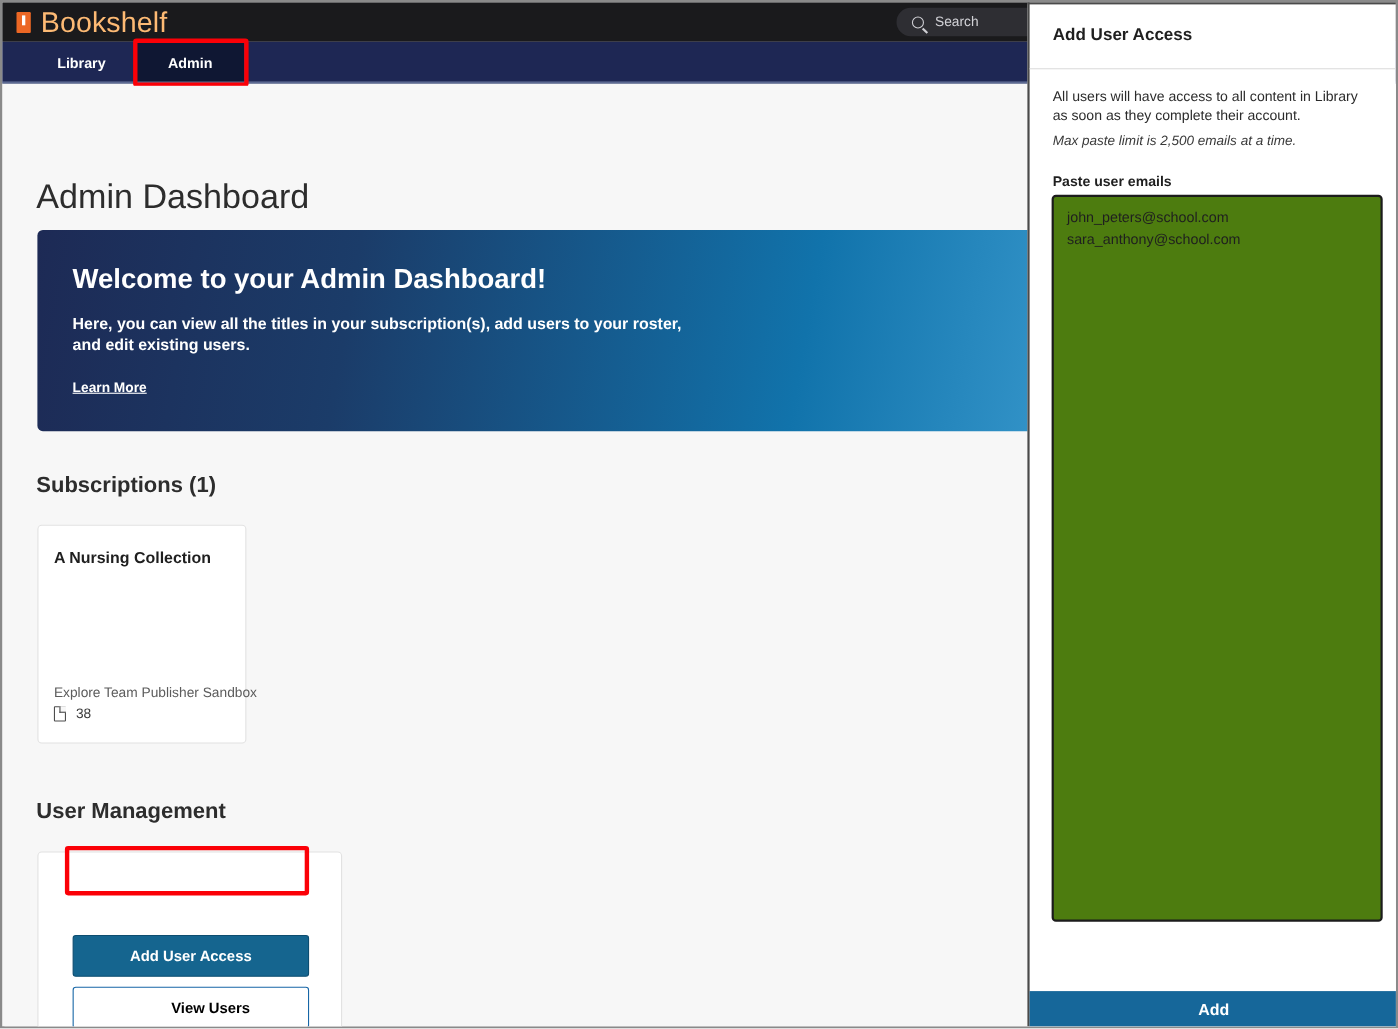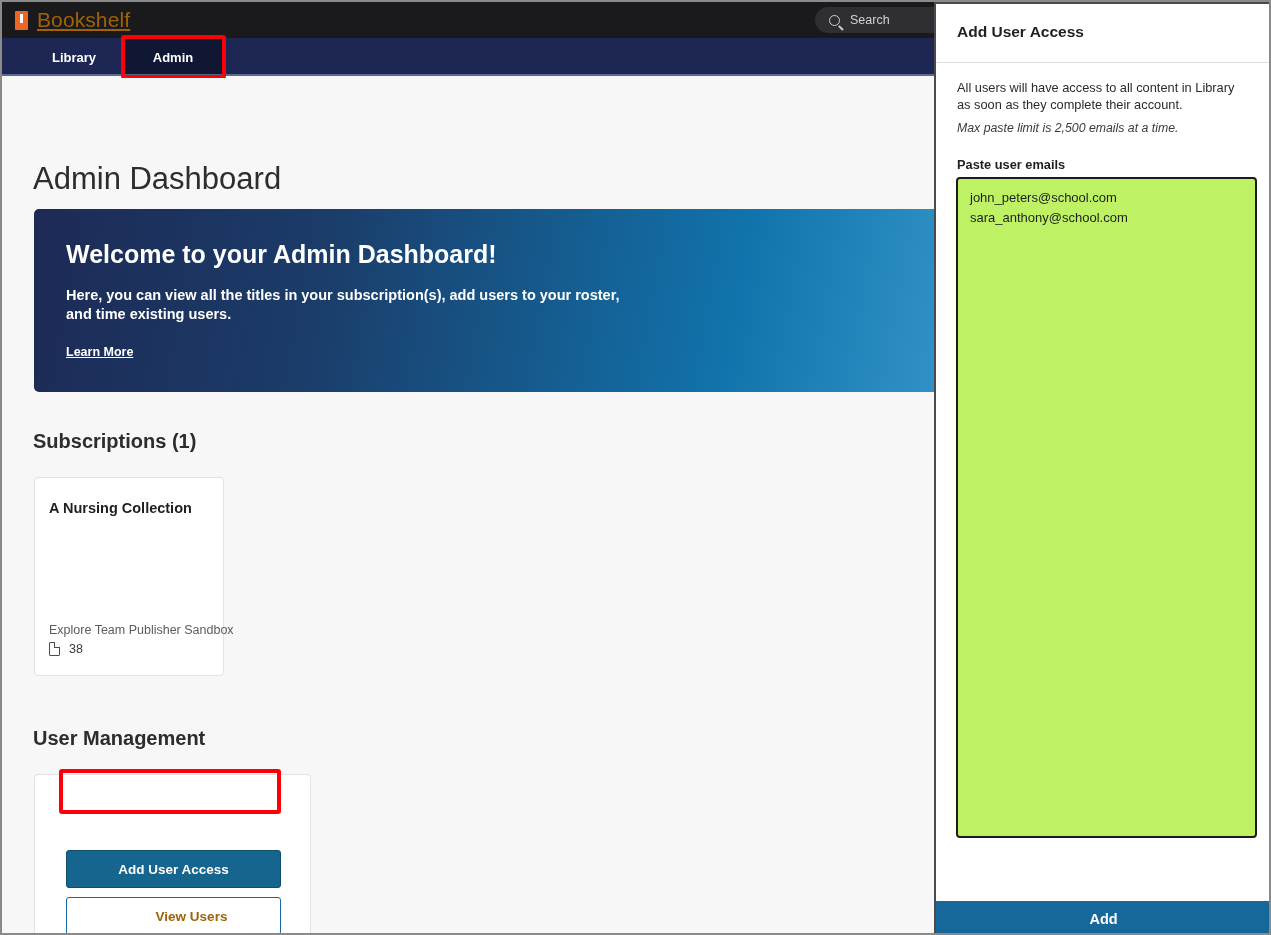"Bookshelf" #brand-name { color: #a16207 -> #fdba74; font-size: 21px -> 26px; text-decoration: underline -> none }
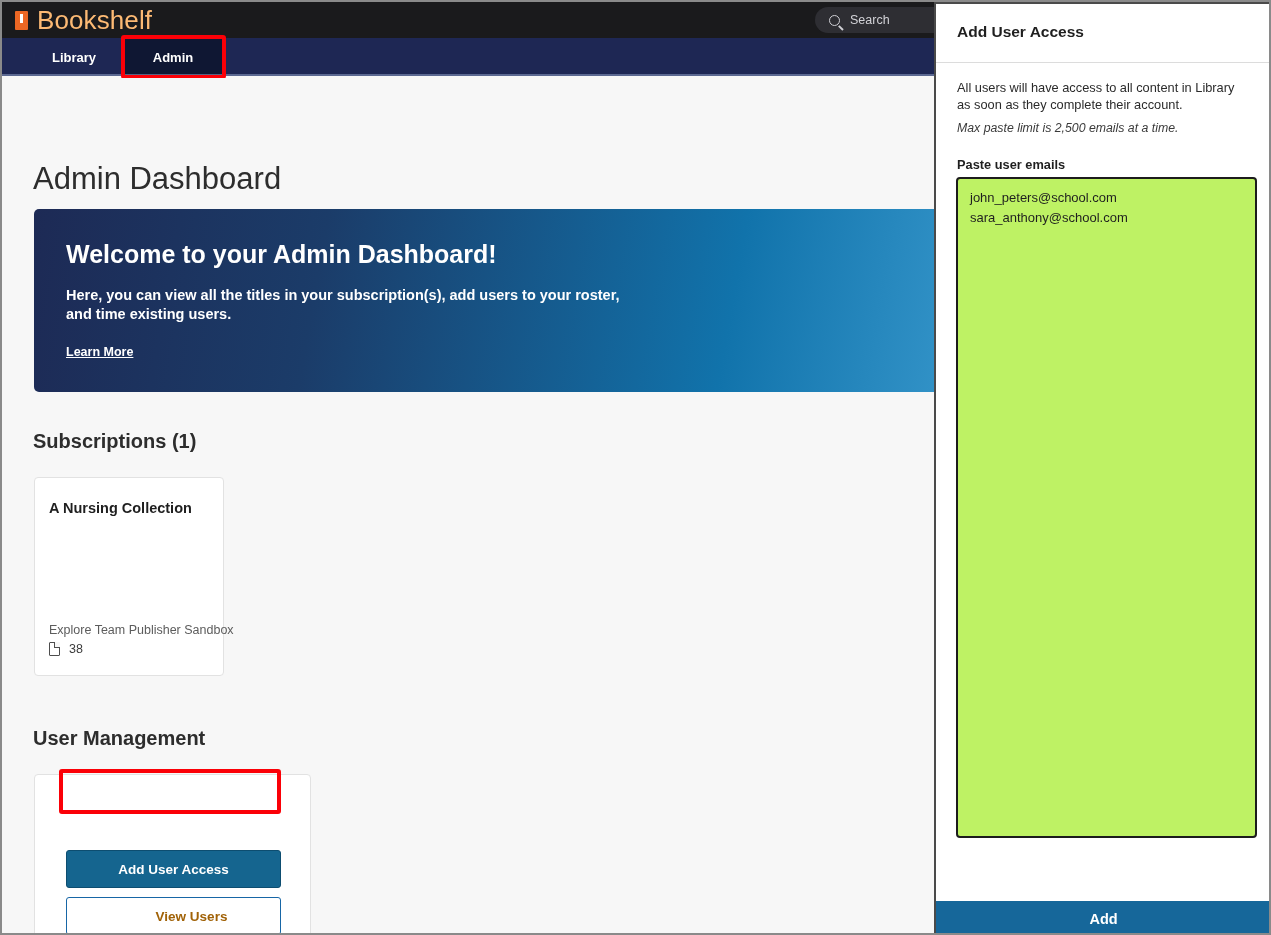"john_peters@school.com" #email-box { background: #bef264 -> #4d7c0f }
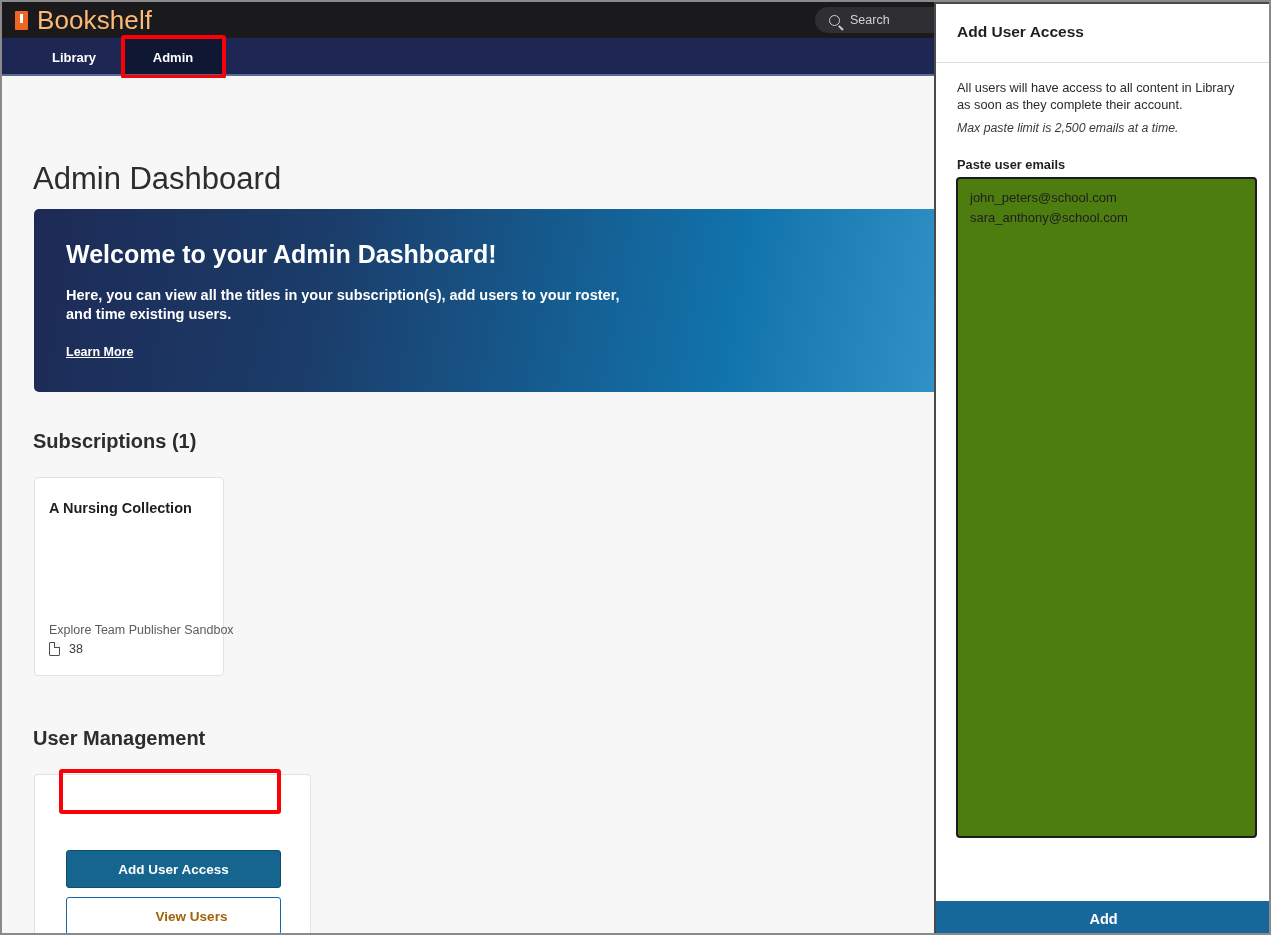"Here, you can view all" div { text: time -> edit }
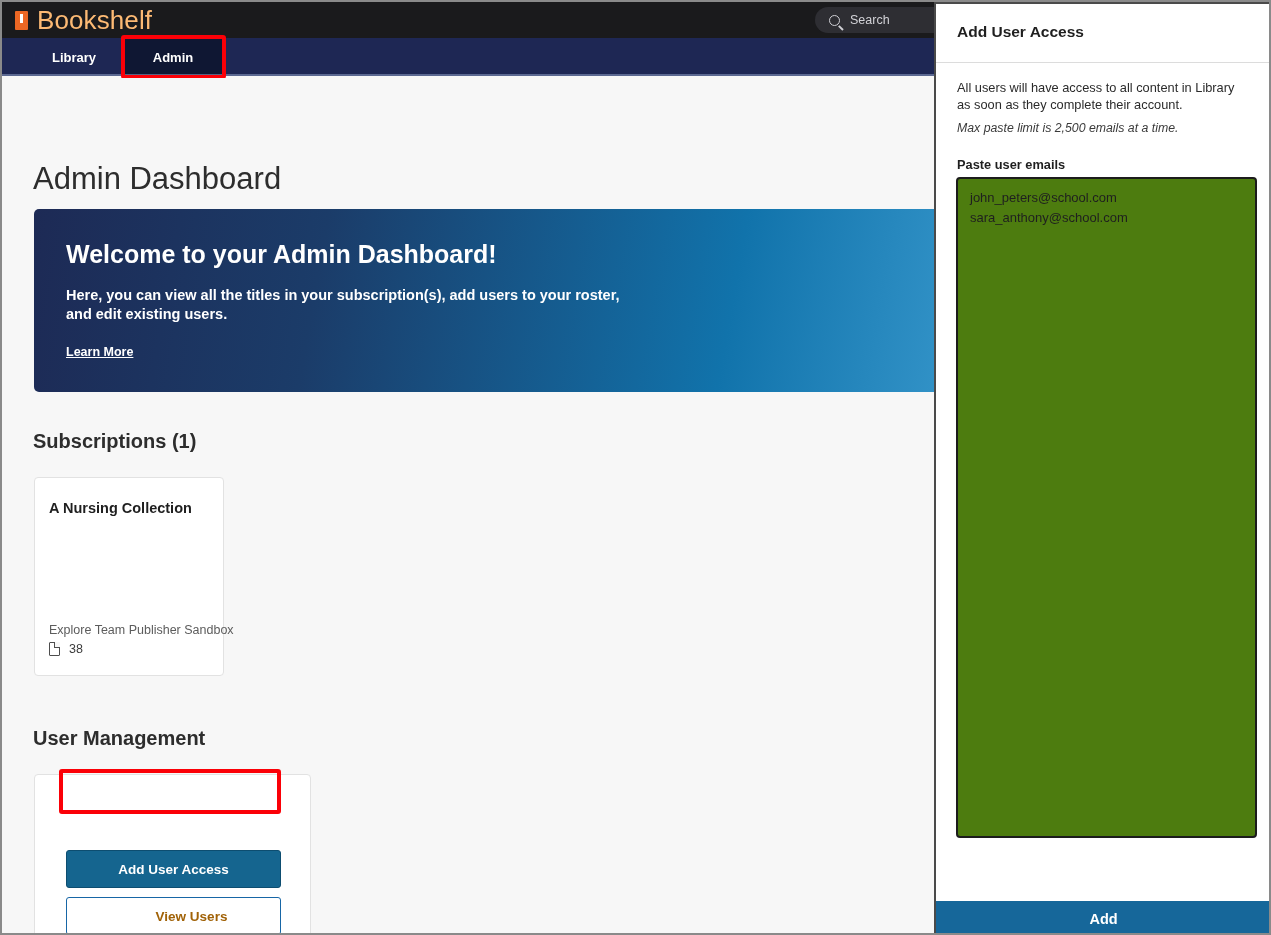"View Users" #btn-view-users { color: #a16207 -> #000000 }
